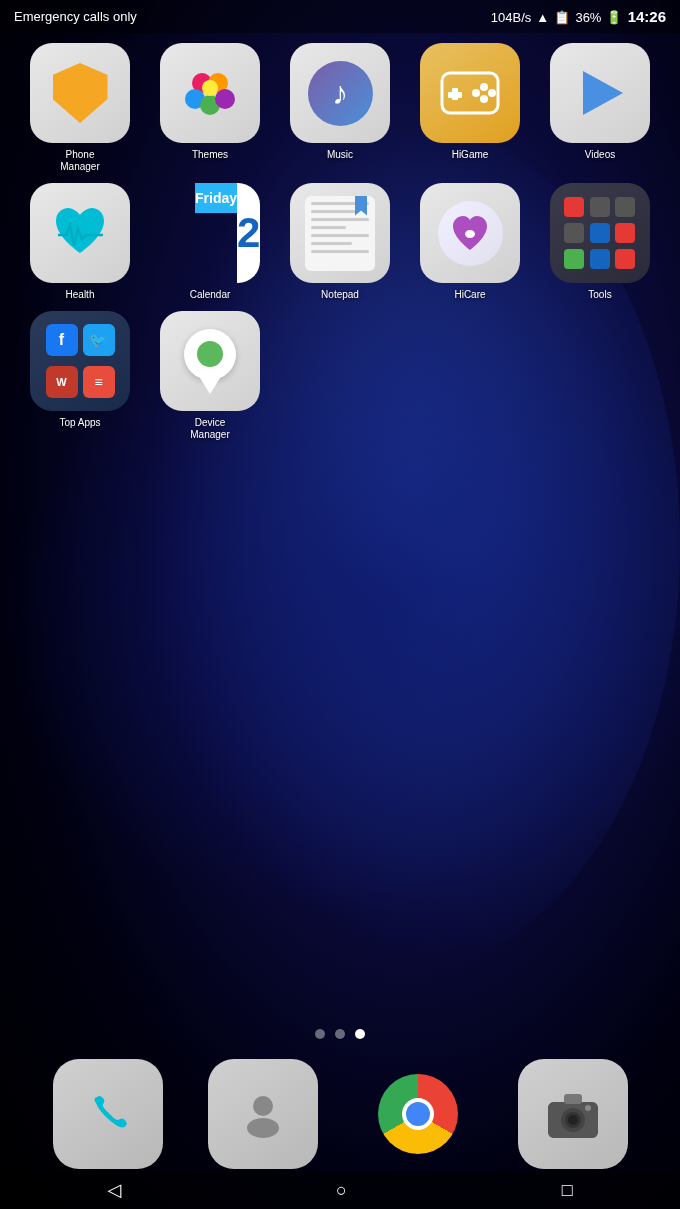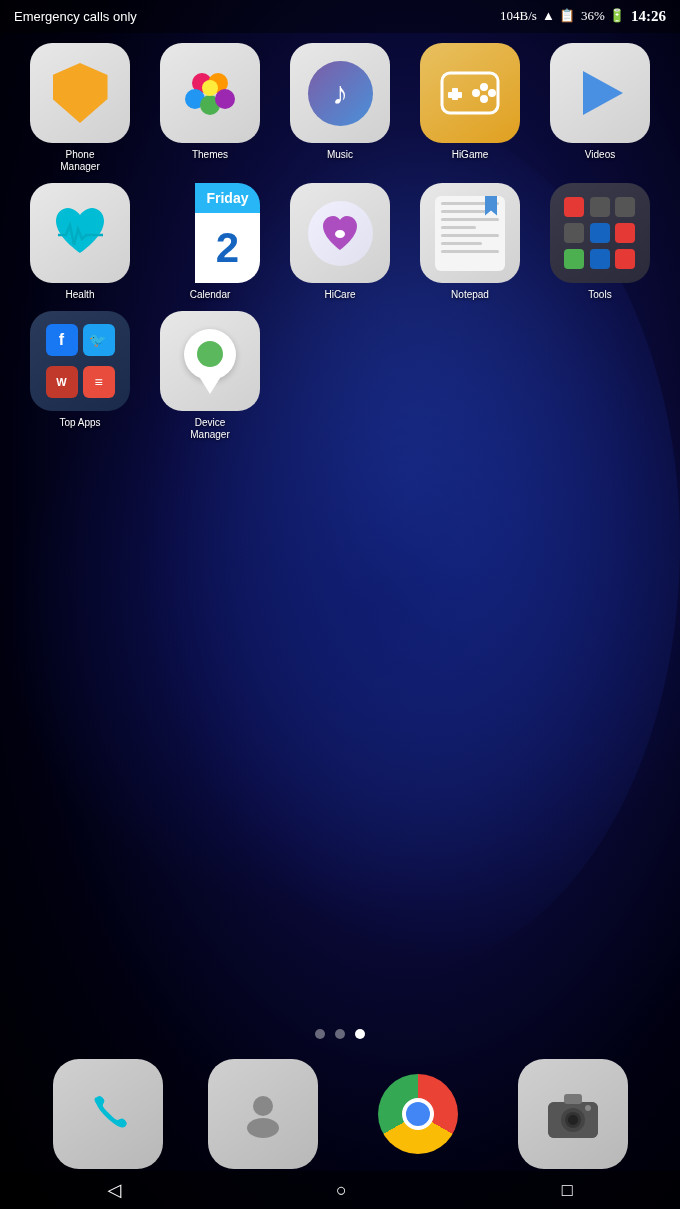"104B/s" .status-right { align-items: flex-start -> flex-end; font-family: Liberation Serif, serif -> none }
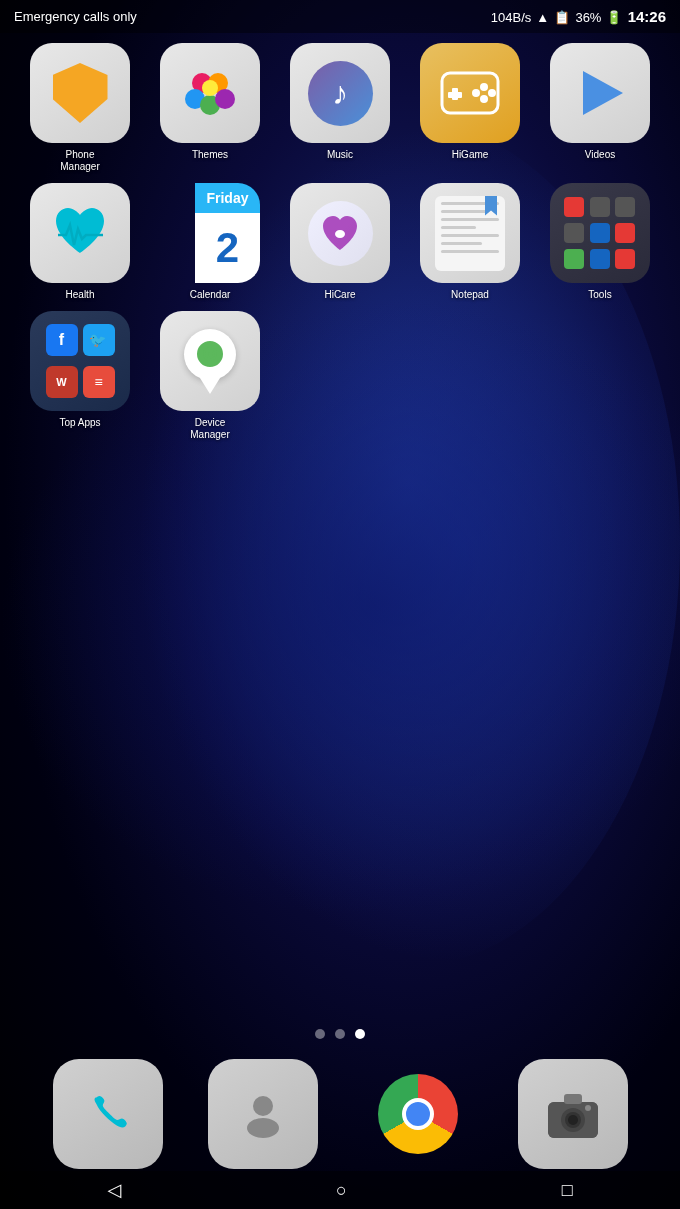"Friday" div { flex-direction: column -> row }
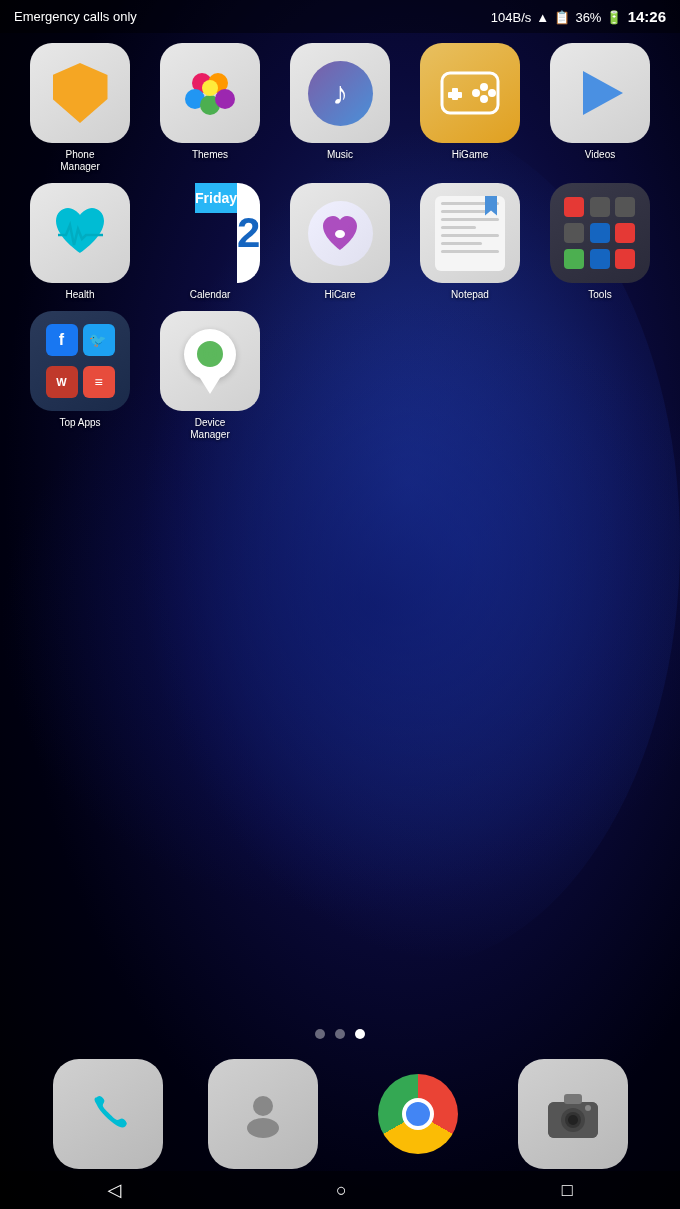"HiCare" div.app-item { order: before "Notepad" -> after "Notepad" }
